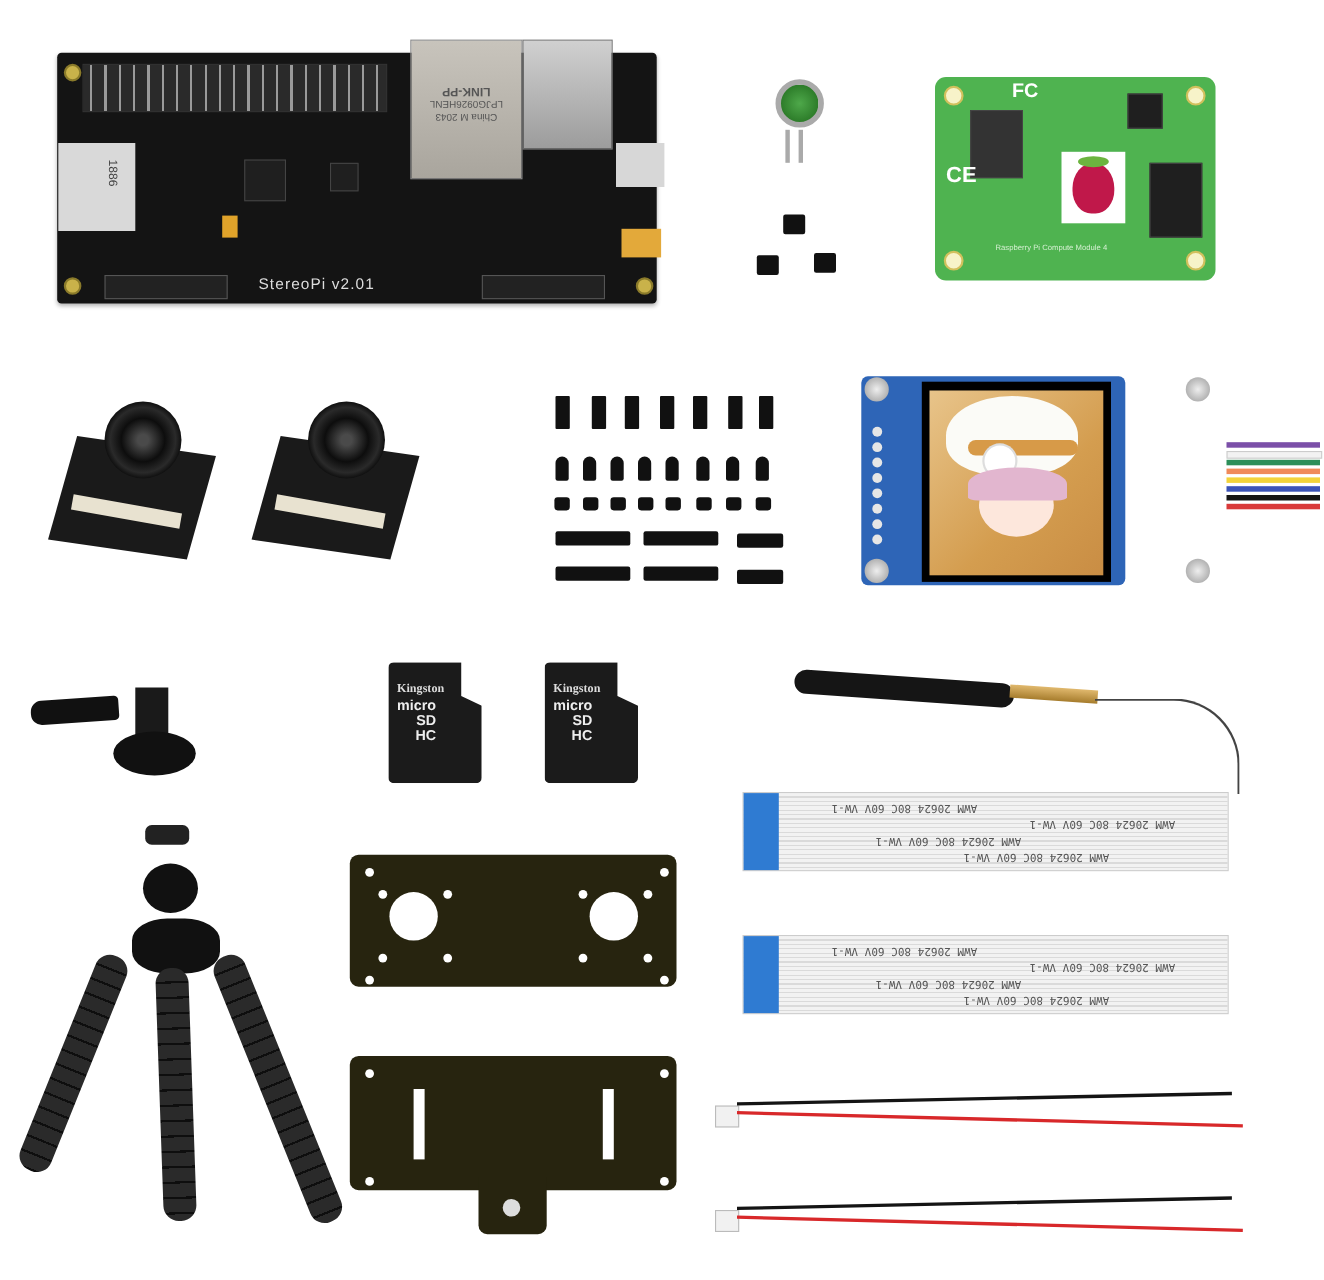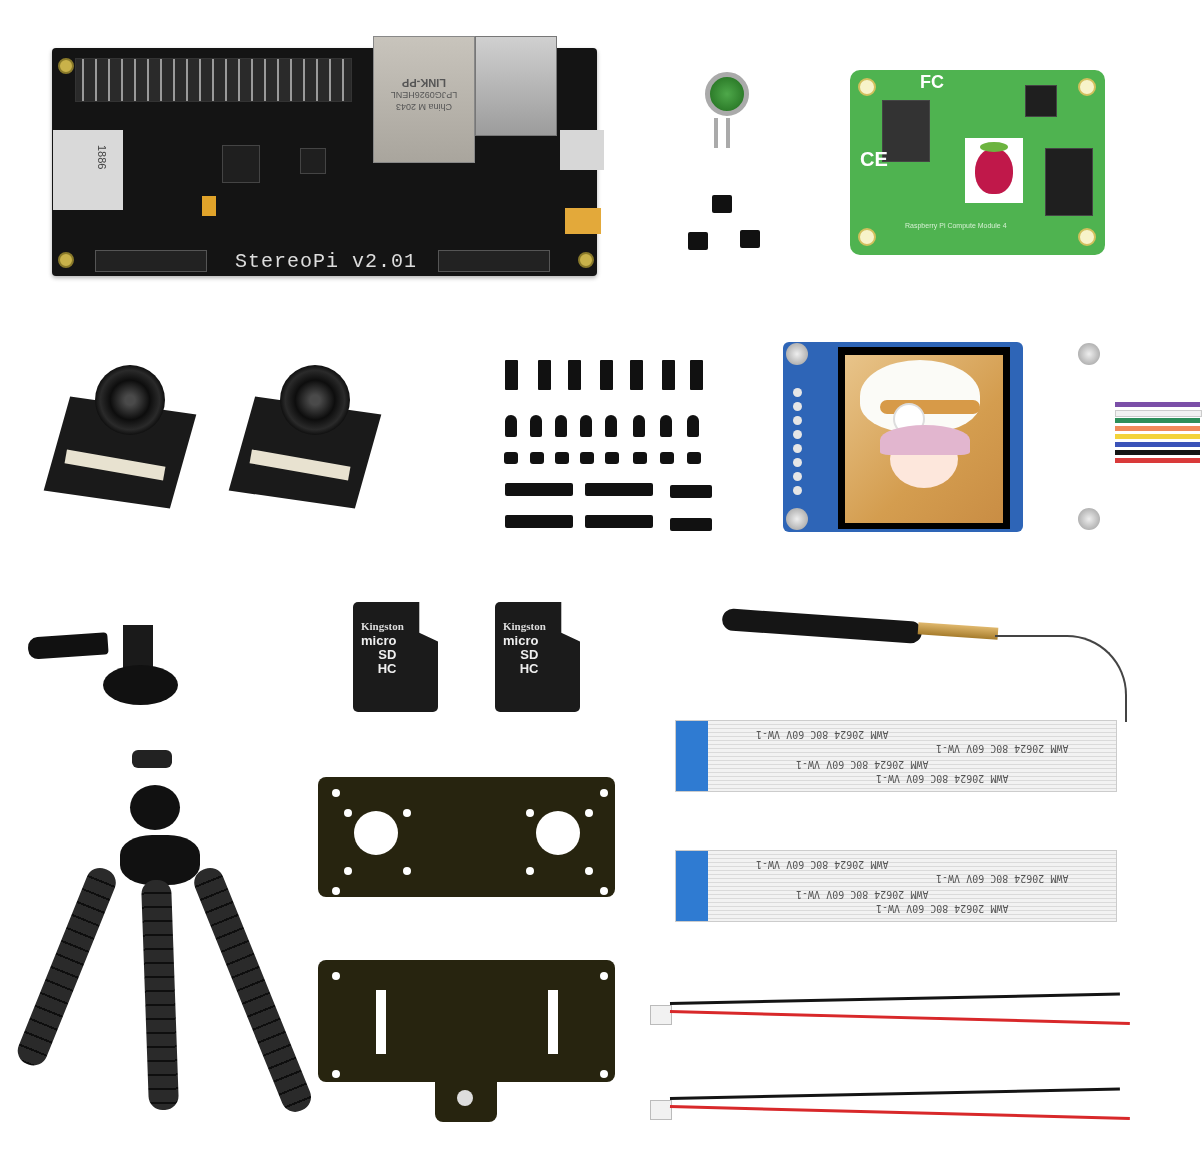"StereoPi v2.01" .board-label { font-family: Liberation Mono, monospace -> Liberation Sans, sans-serif; font-size: 20px -> 14px }
